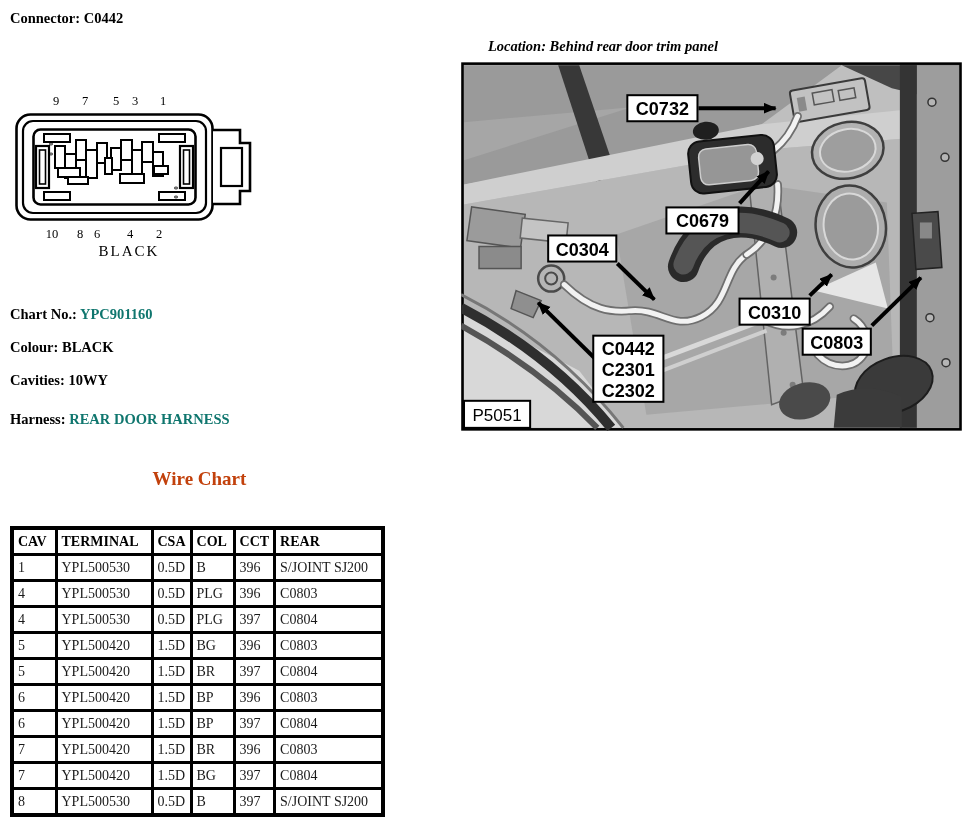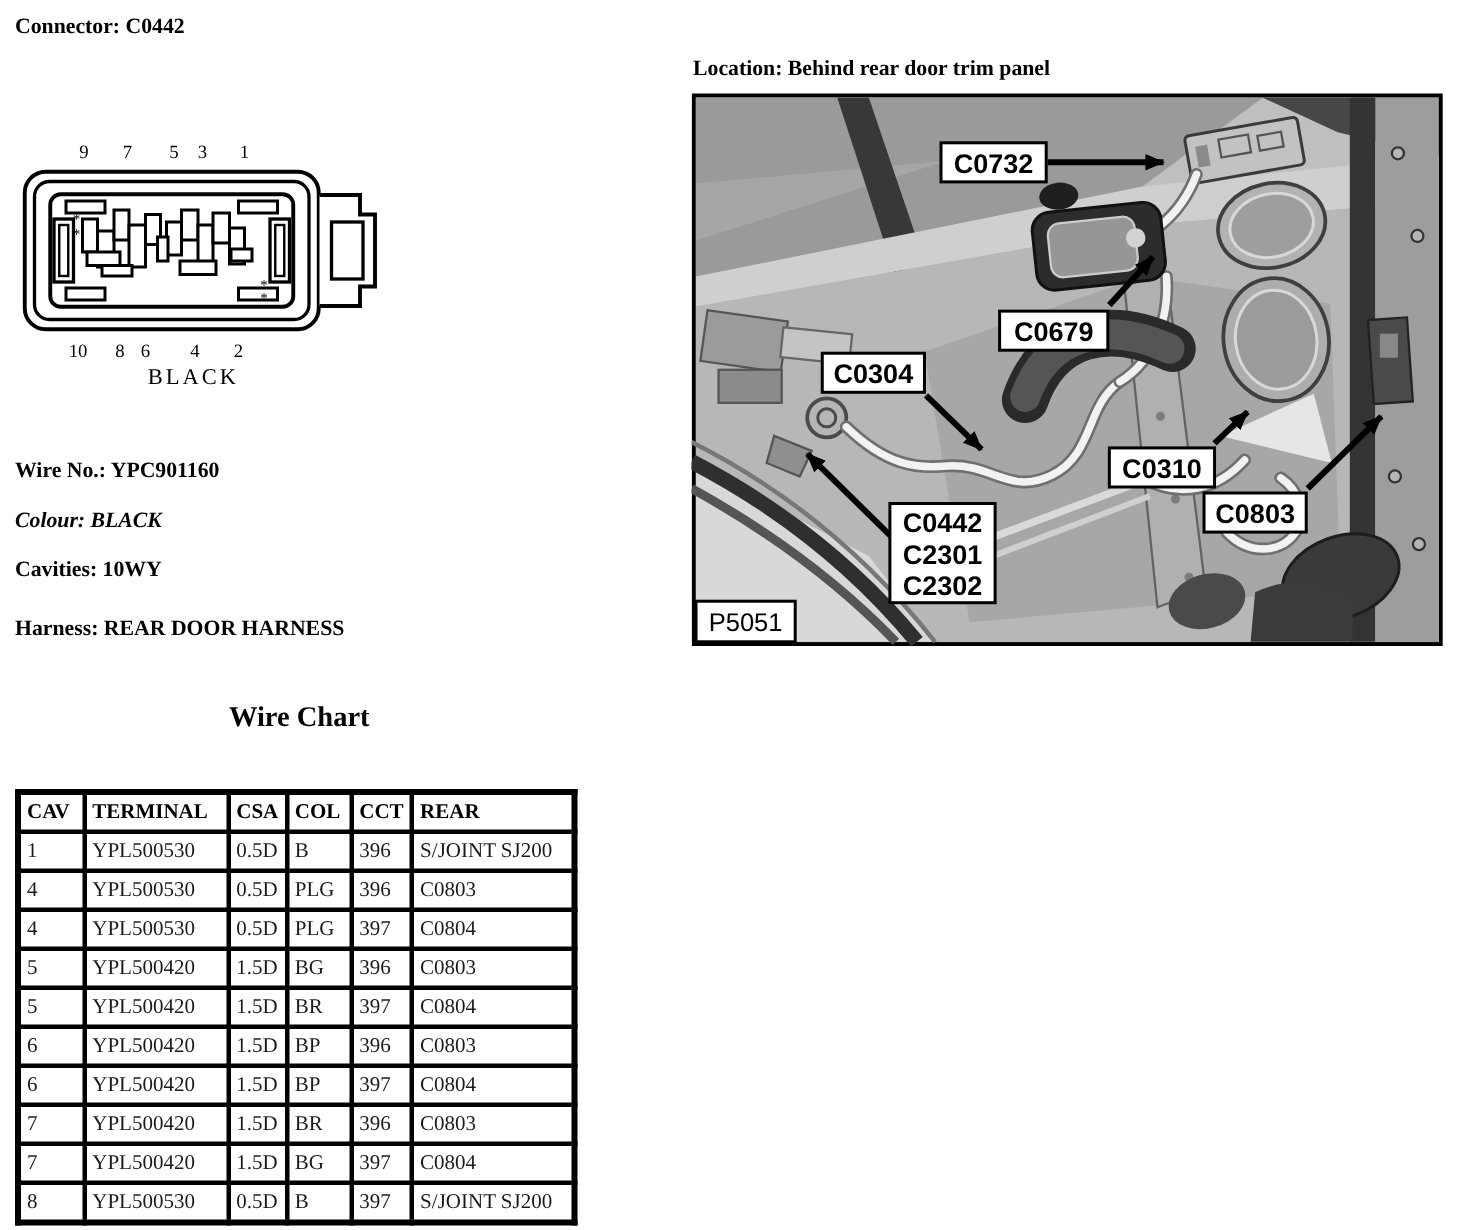"Location: Behind rear door trim" .h-location { font-style: none -> italic; left: 462px -> 488px }
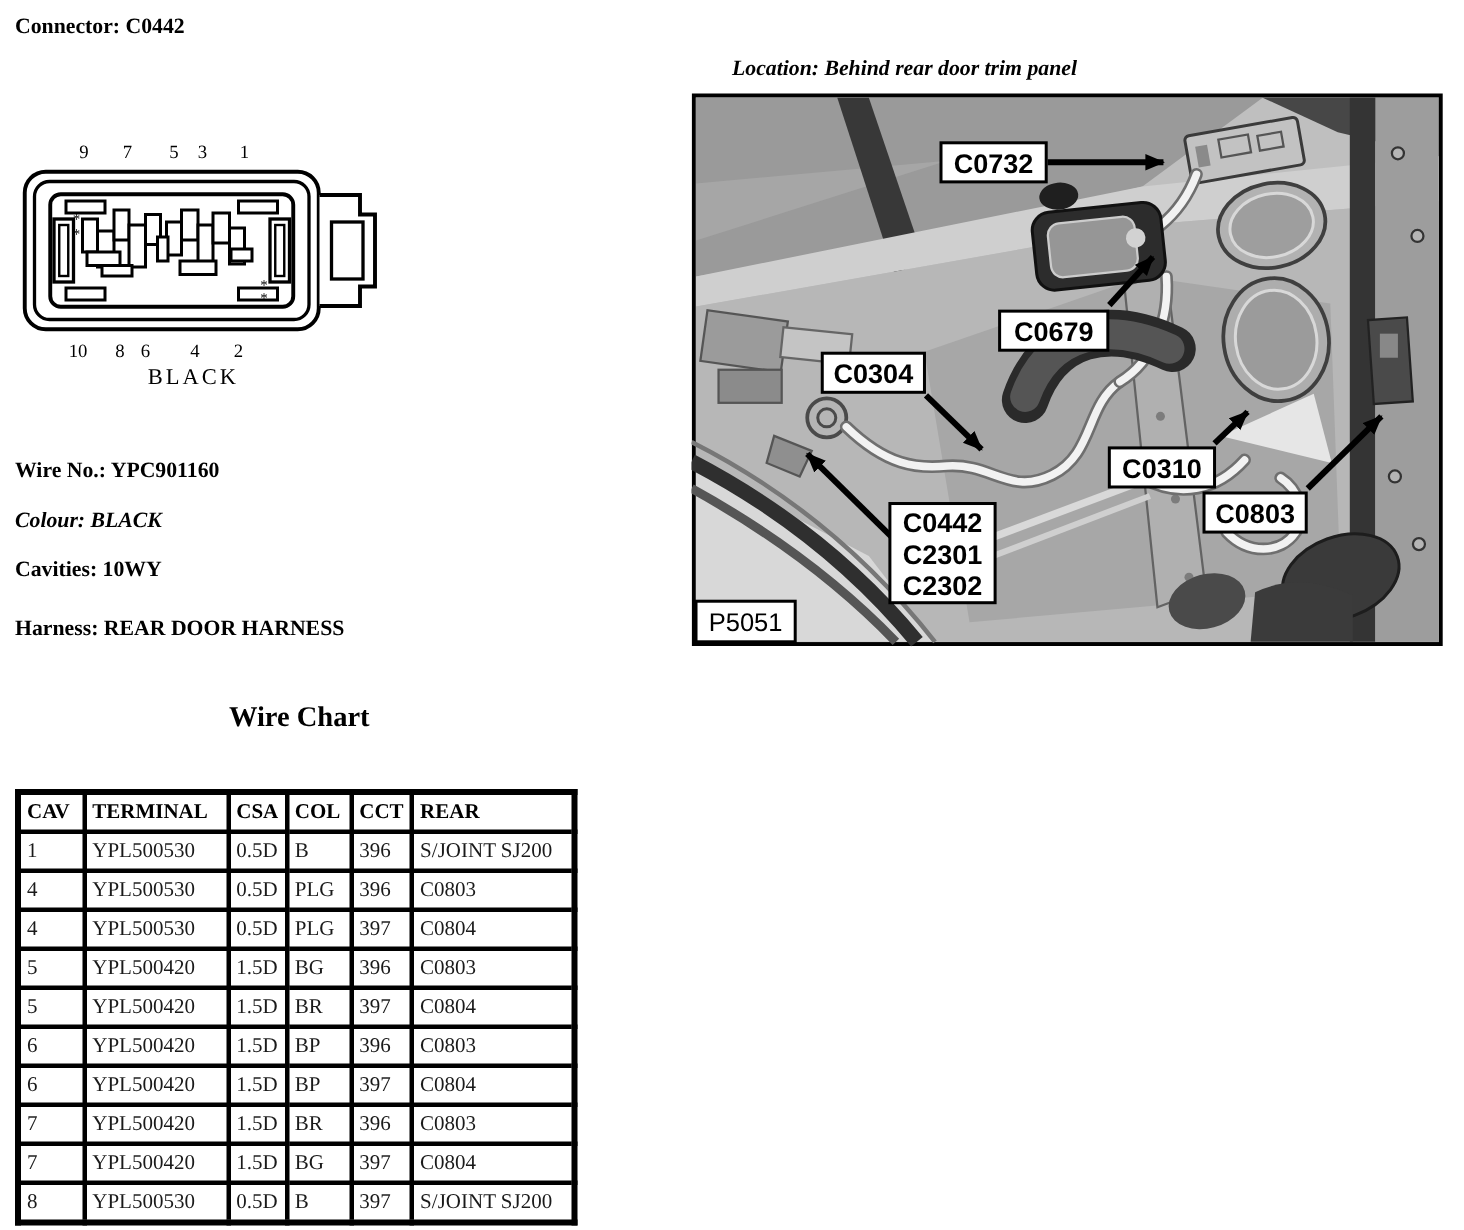"Wire No.:" span { text: Wire -> Chart }
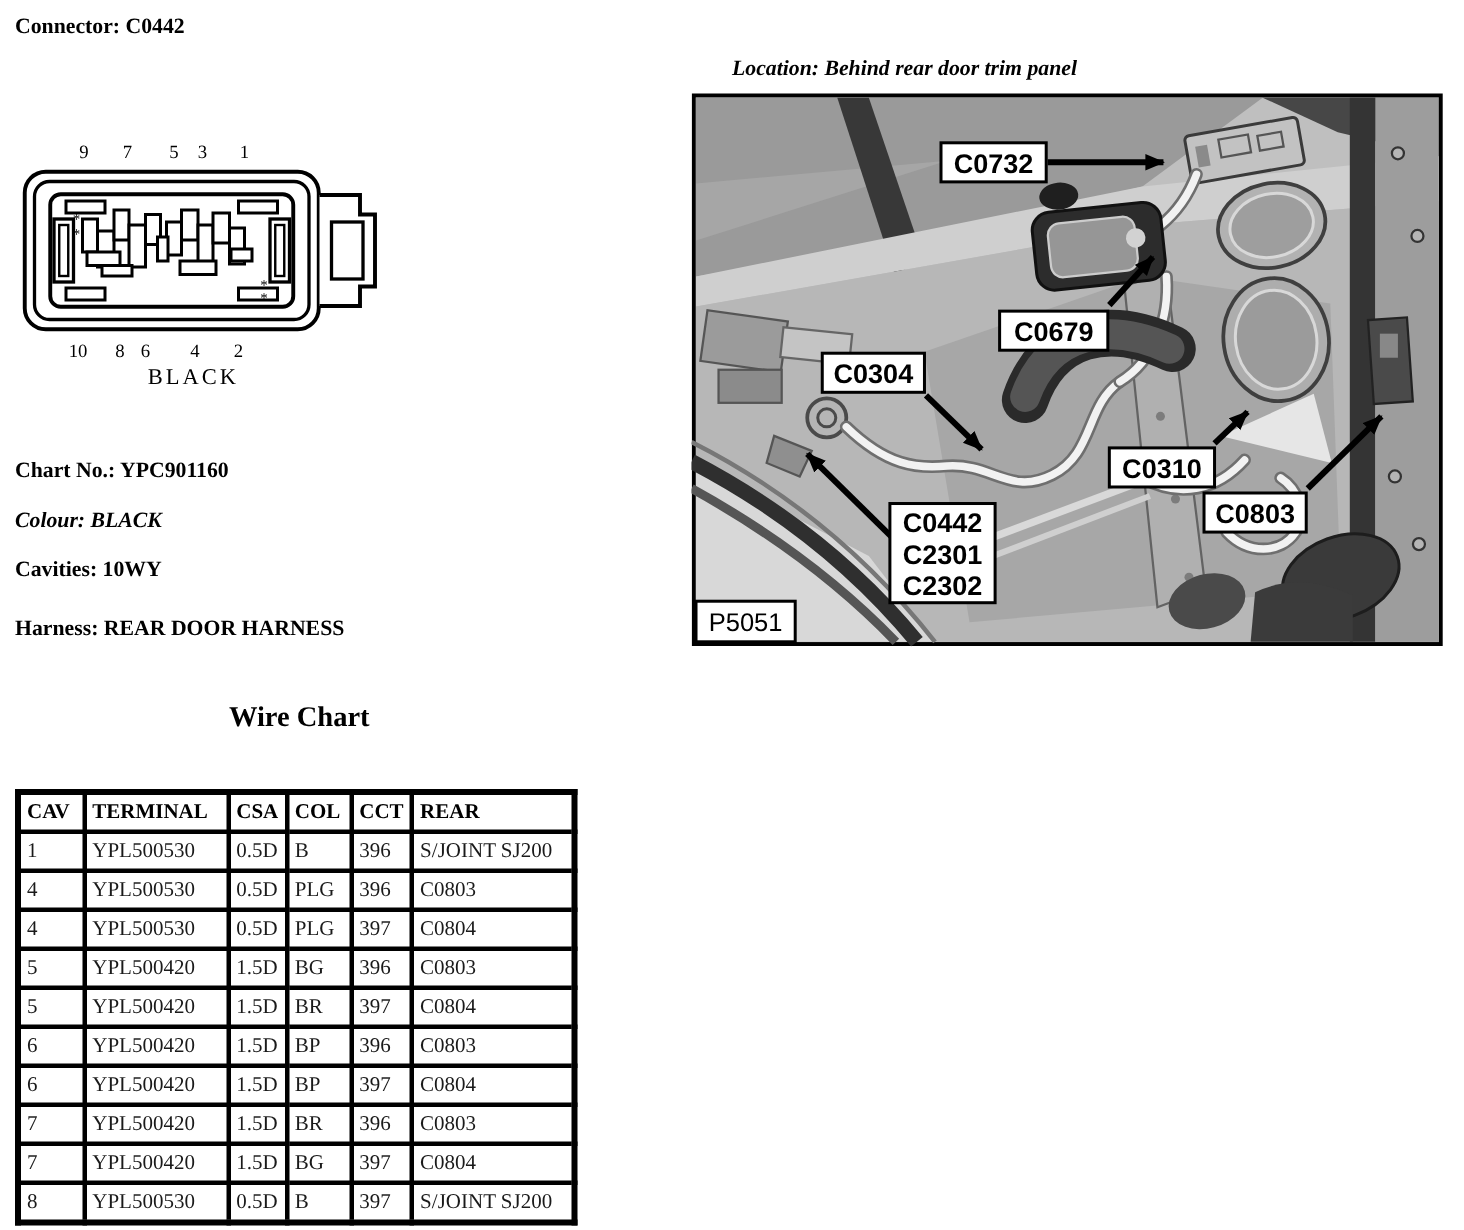"YPC901160" .green { color: #000000 -> #0f766e }
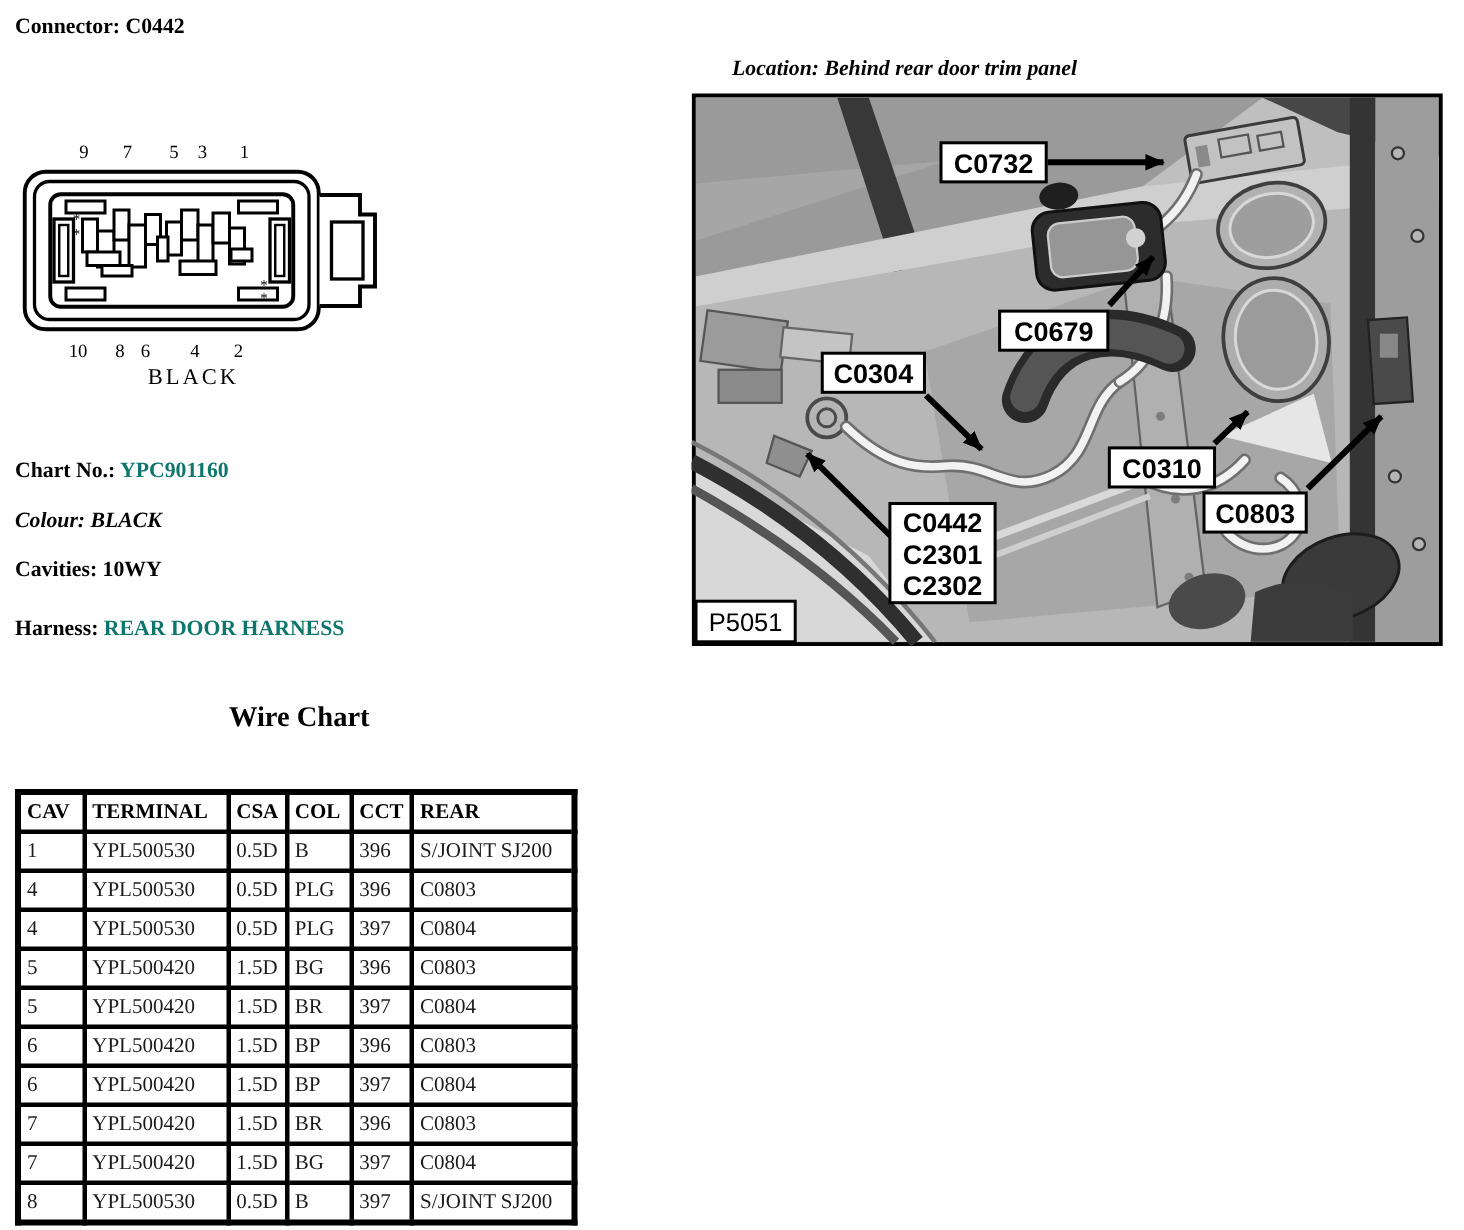"Colour: BLACK" .d1 { font-style: italic -> none }
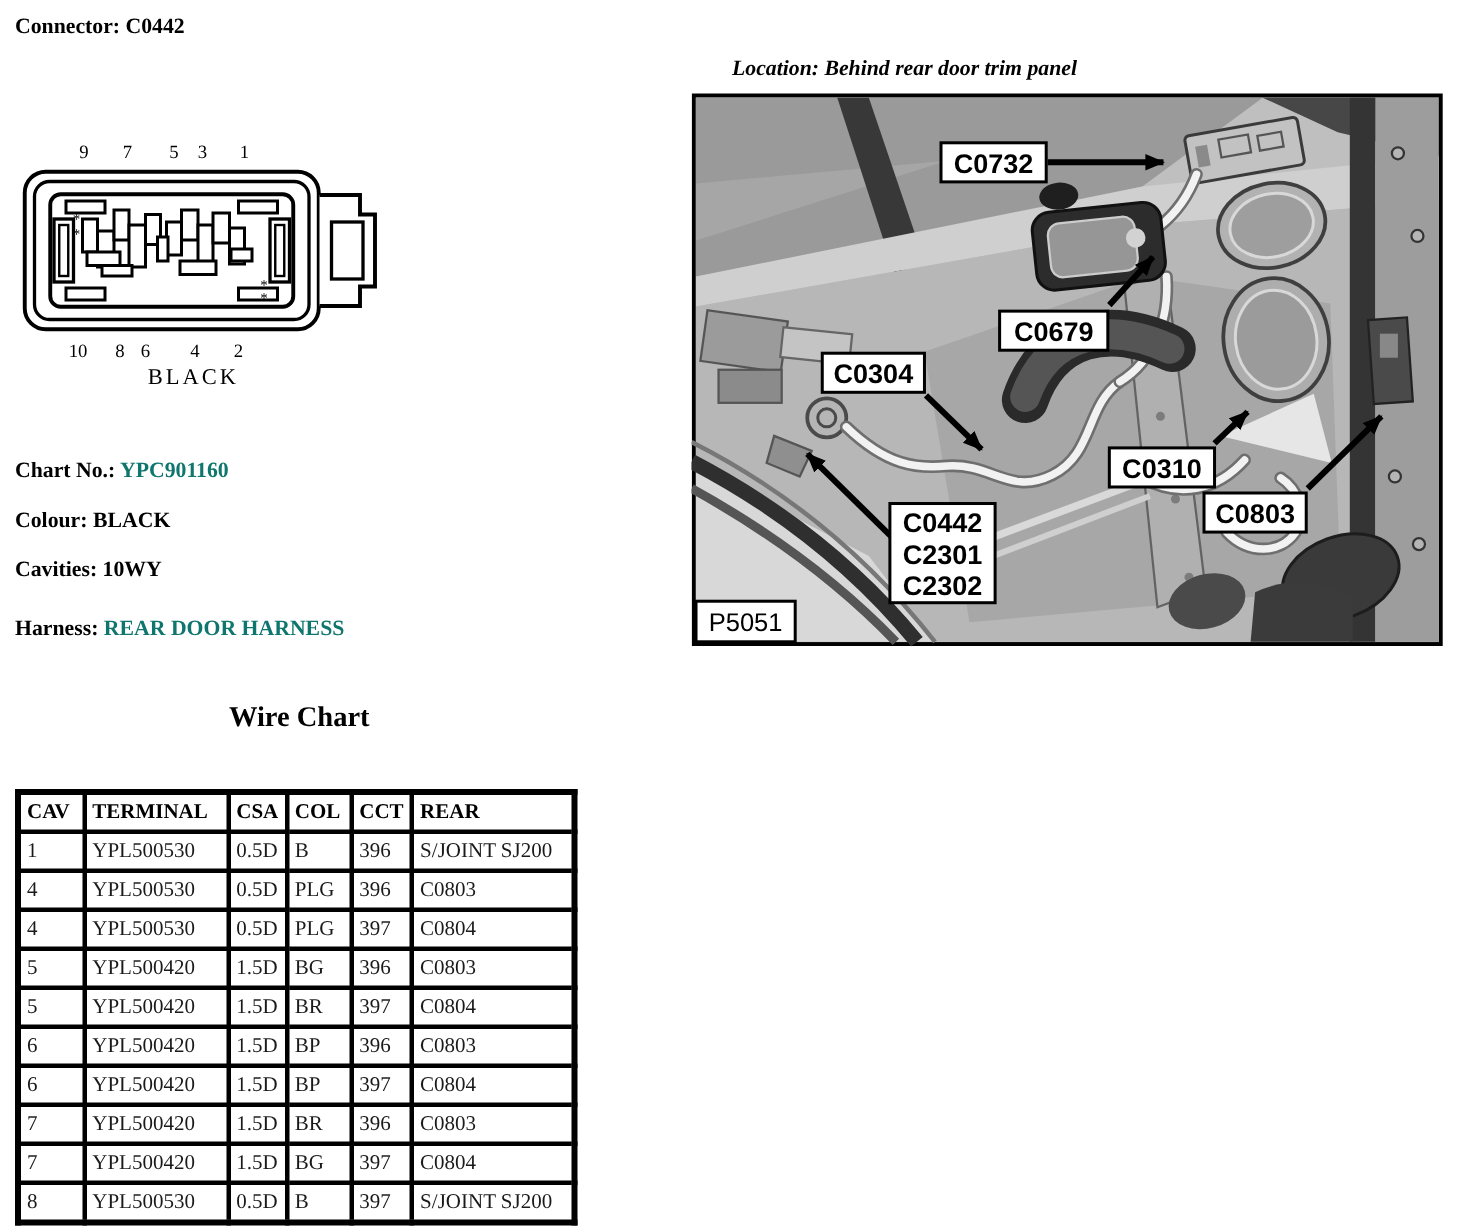"Wire Chart" .wire-title { color: #000000 -> #c2410c }
